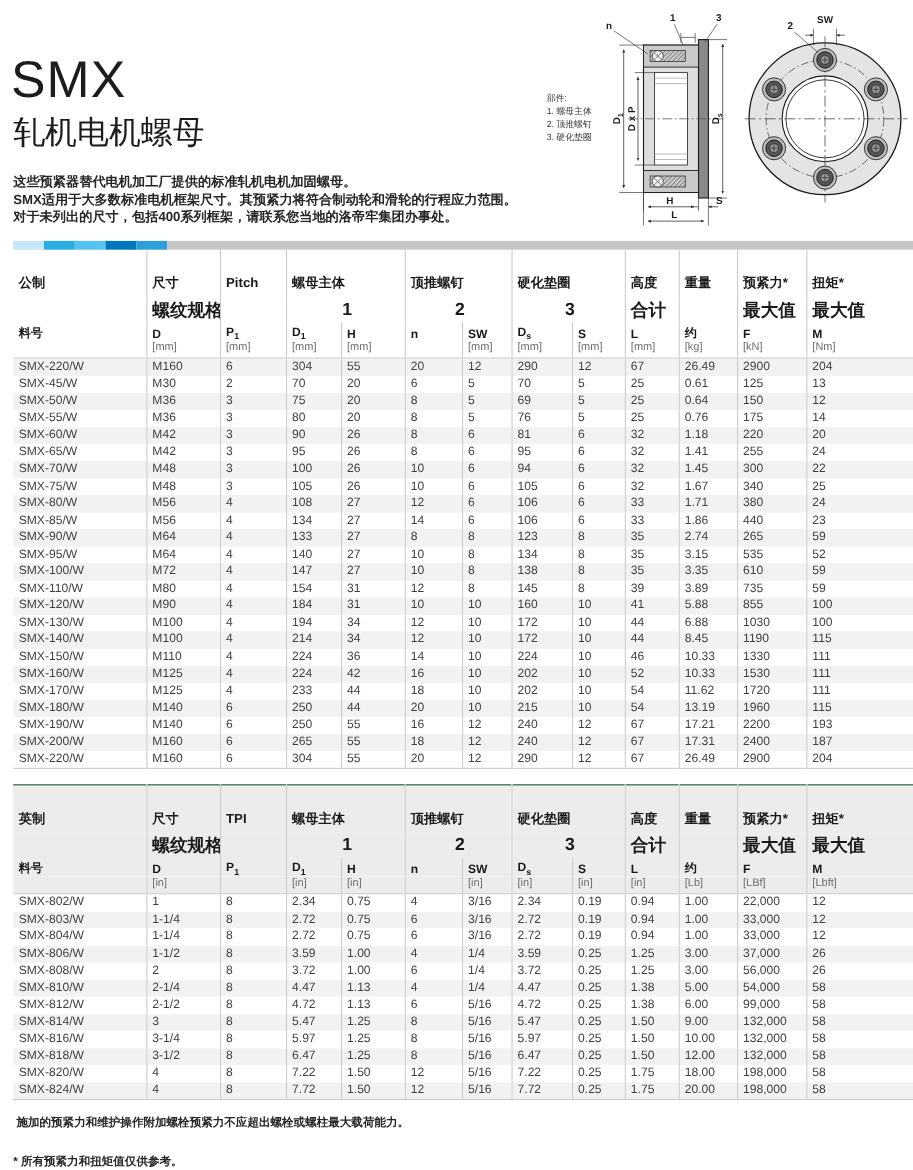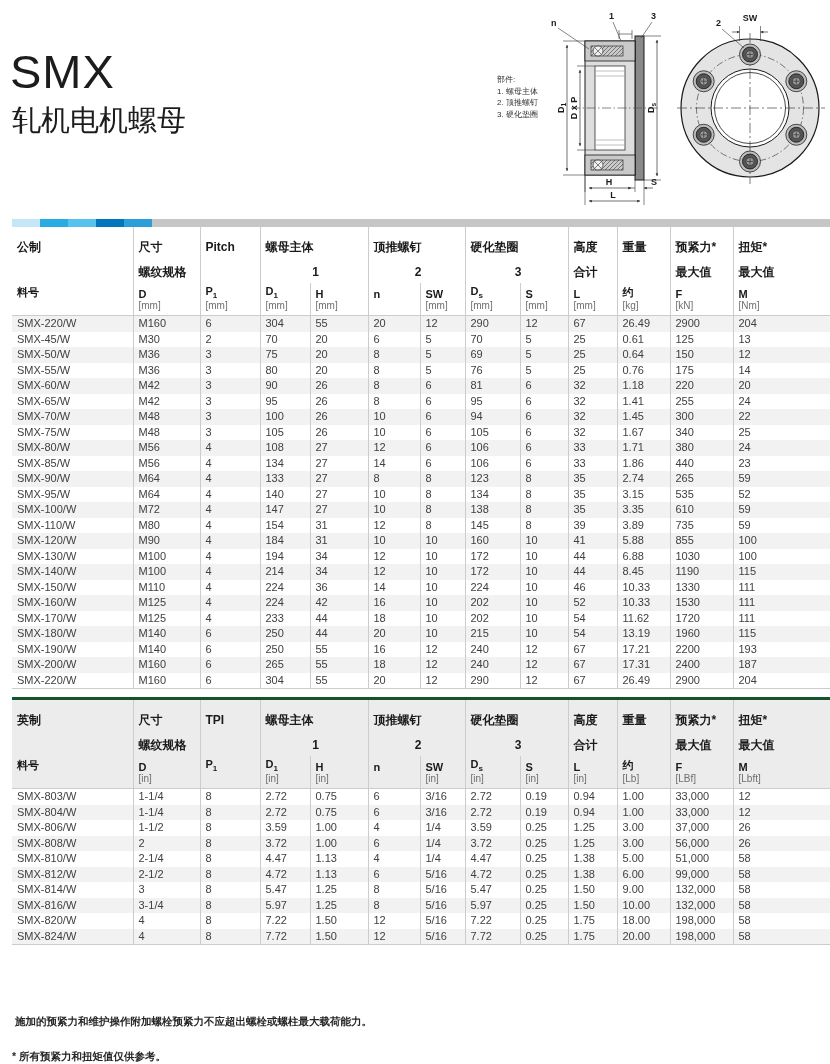"部件:" .drawing-legend { top: 74px -> 84px }
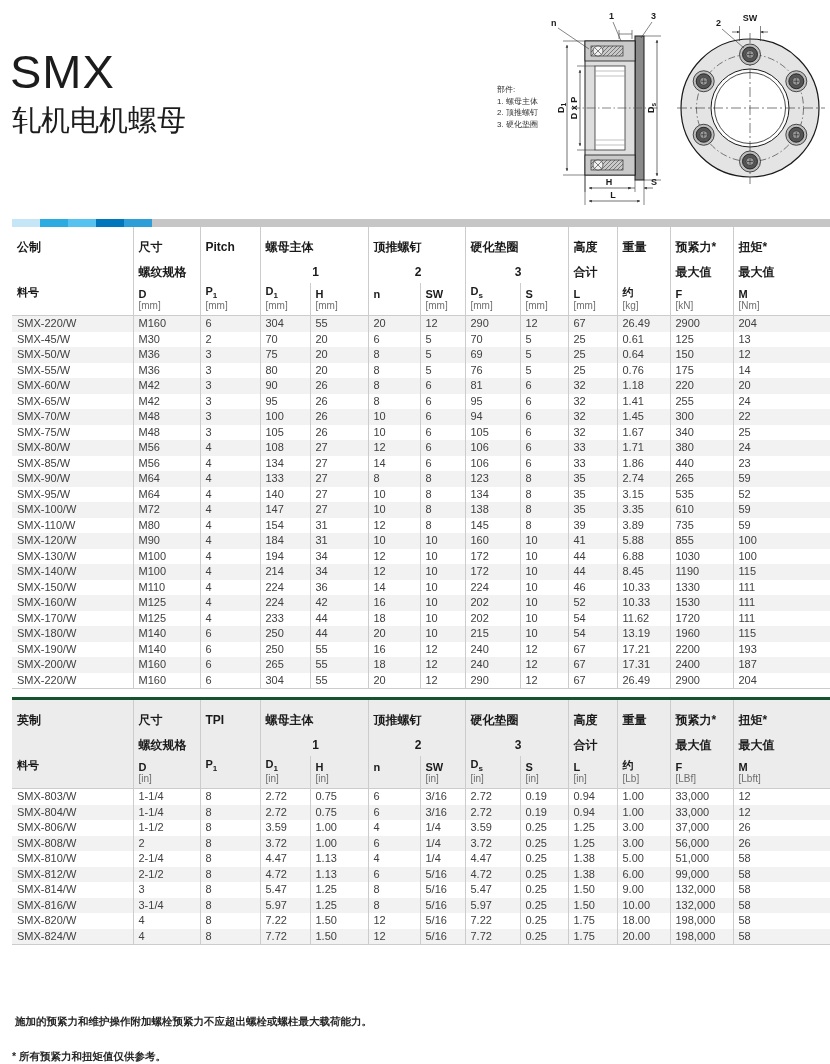"这些预紧器替代电机加工厂提供的标准轧机电机加固螺母。" div.description { html: none -> <div> <div>这些预紧器替代电机加工厂提供的标准轧机电机加固螺母。</div> <div>SMX适用于大多数标准电机框架尺寸。其预紧力将符合制动轮和滑轮的行程应力范围。</div> <div>对于未列出的尺寸，包括400系列框架，请联系您当地的洛帝牢集团办事处。</div> </div> }
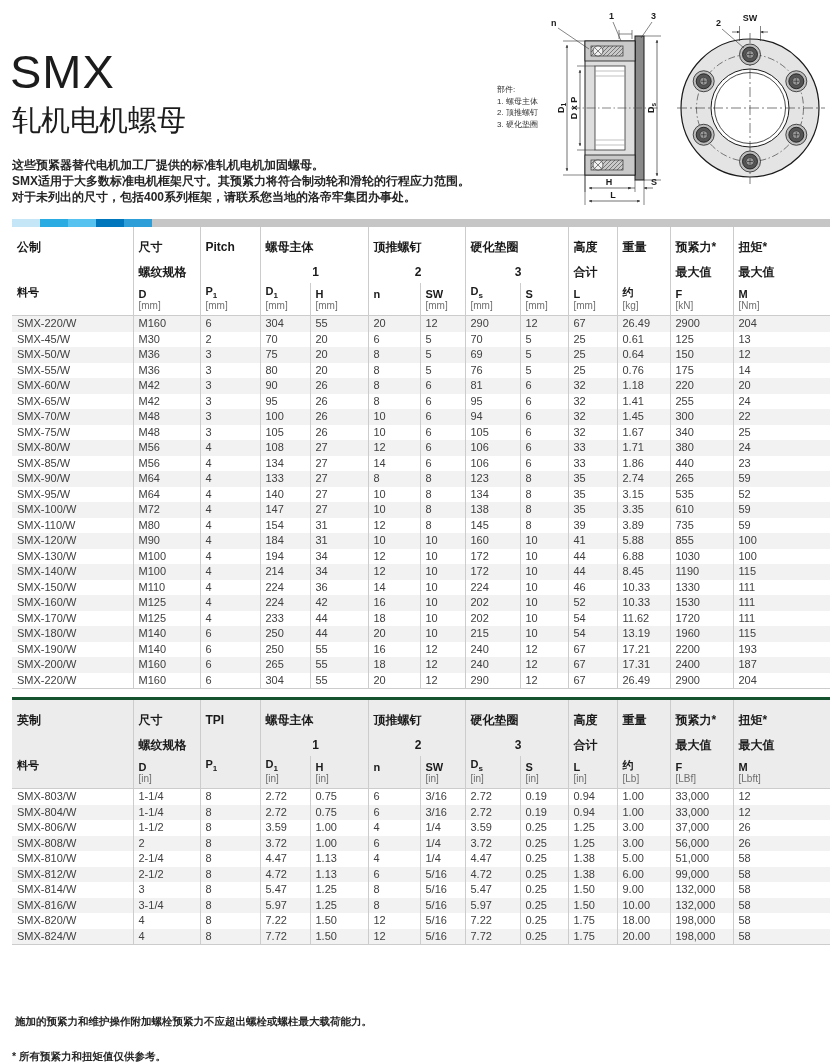"公制" tr.h-group th { padding-top: 6px -> 16px }
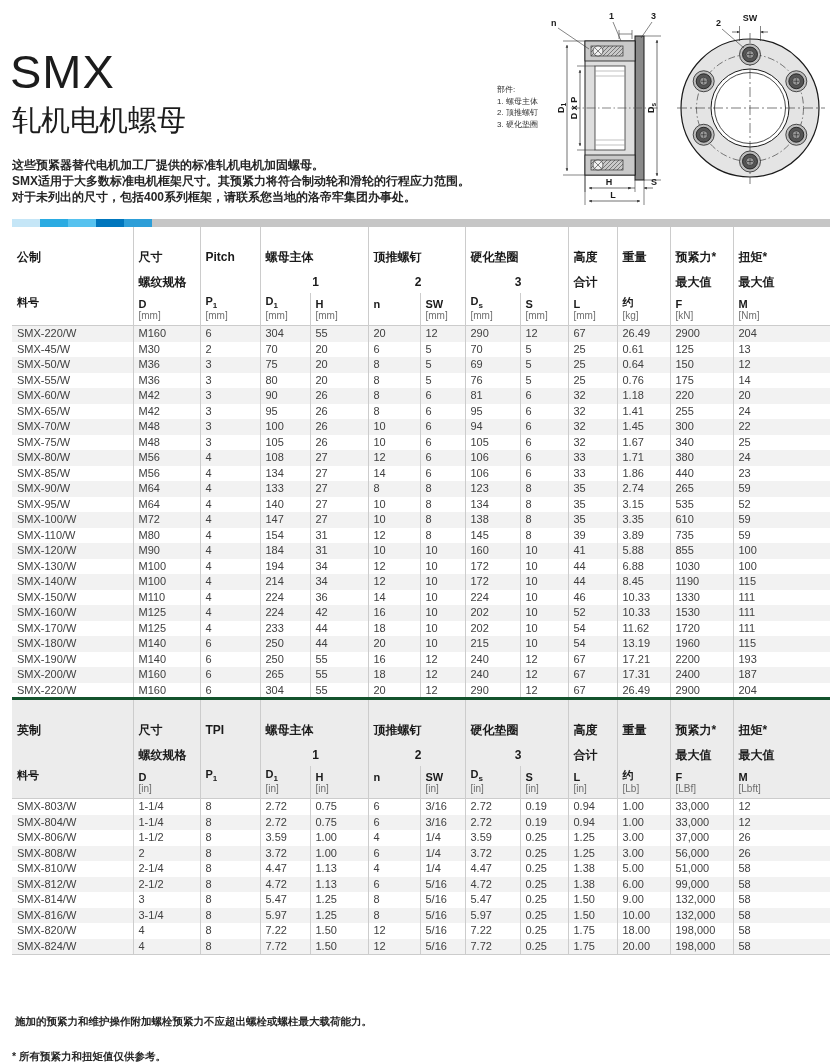"螺纹规格" tr.h-group2 th { font-size: 12px -> 16px }
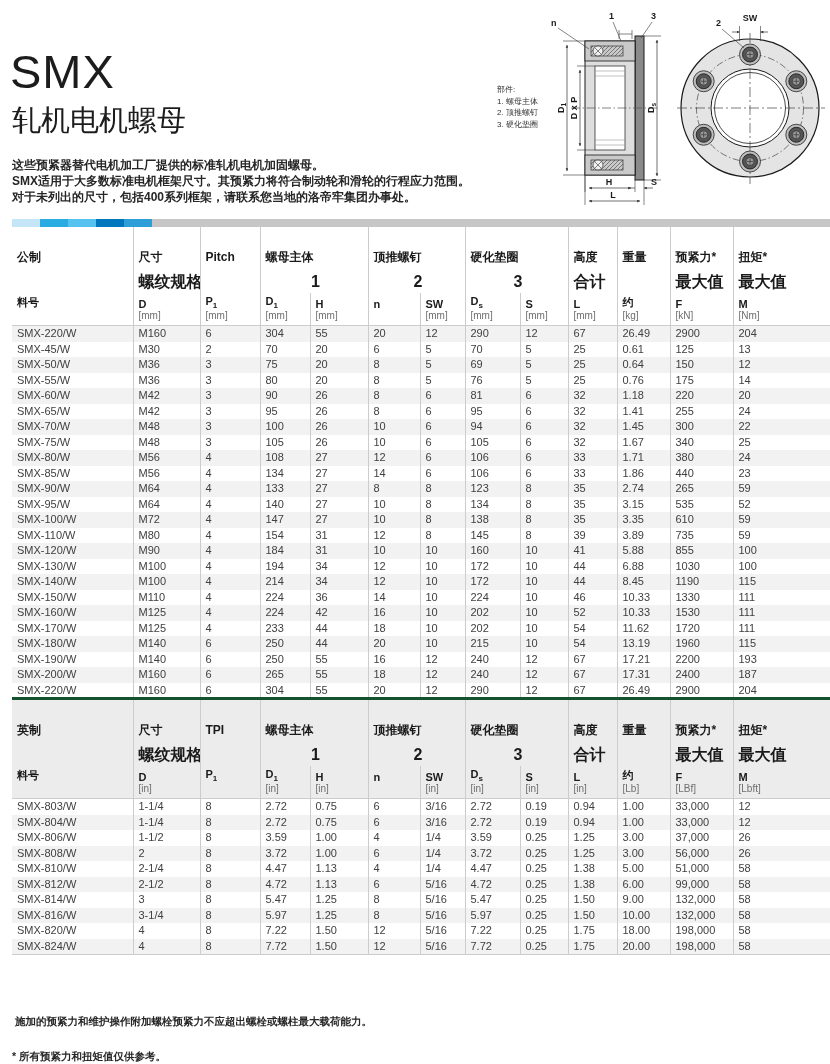"英制" #imperial-table { border-top: 3px solid #14532d -> 1px solid #14532d; top: 697px -> 713px }
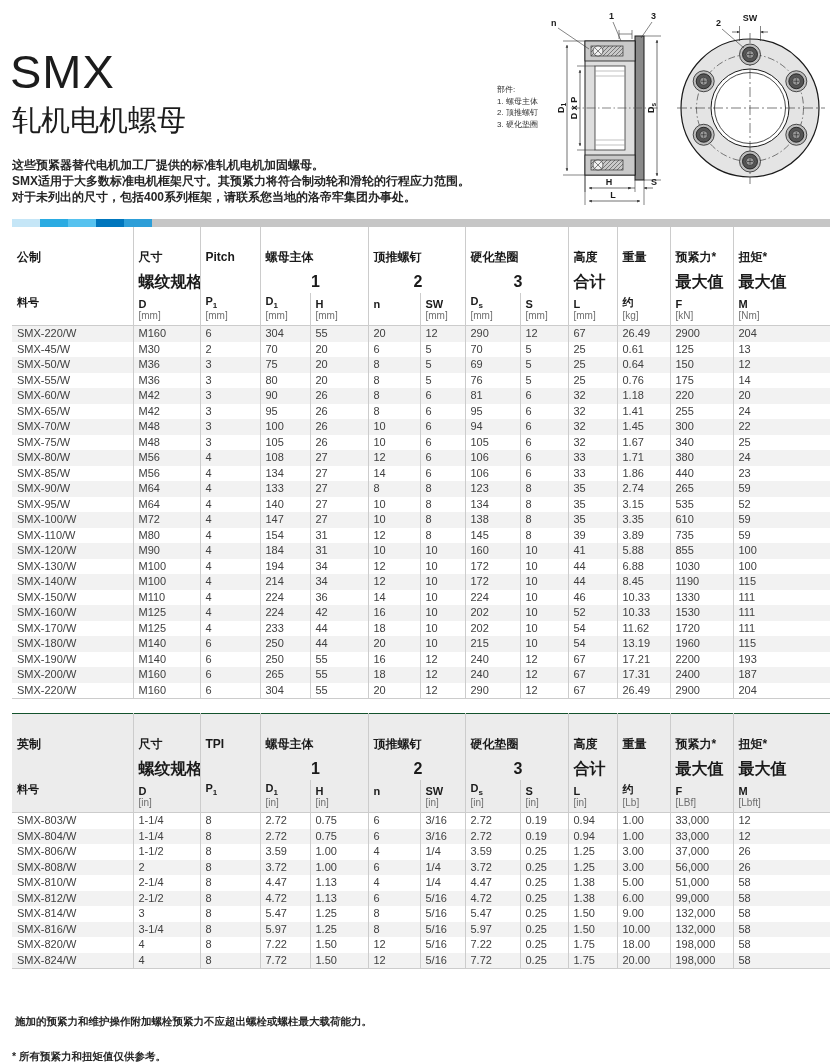"SMX-802/W" tr { html: none -> <tr> <td>SMX-802/W</td> <td>1</td> <td>8</td> <td>2.34</td> <td>0.75</td> <td>4</td> <td>3/16</td> <td>2.34</td> <td>0.19</td> <td>0.94</td> <td>1.00</td> <td>22,000</td> <td>12</td> </tr> }
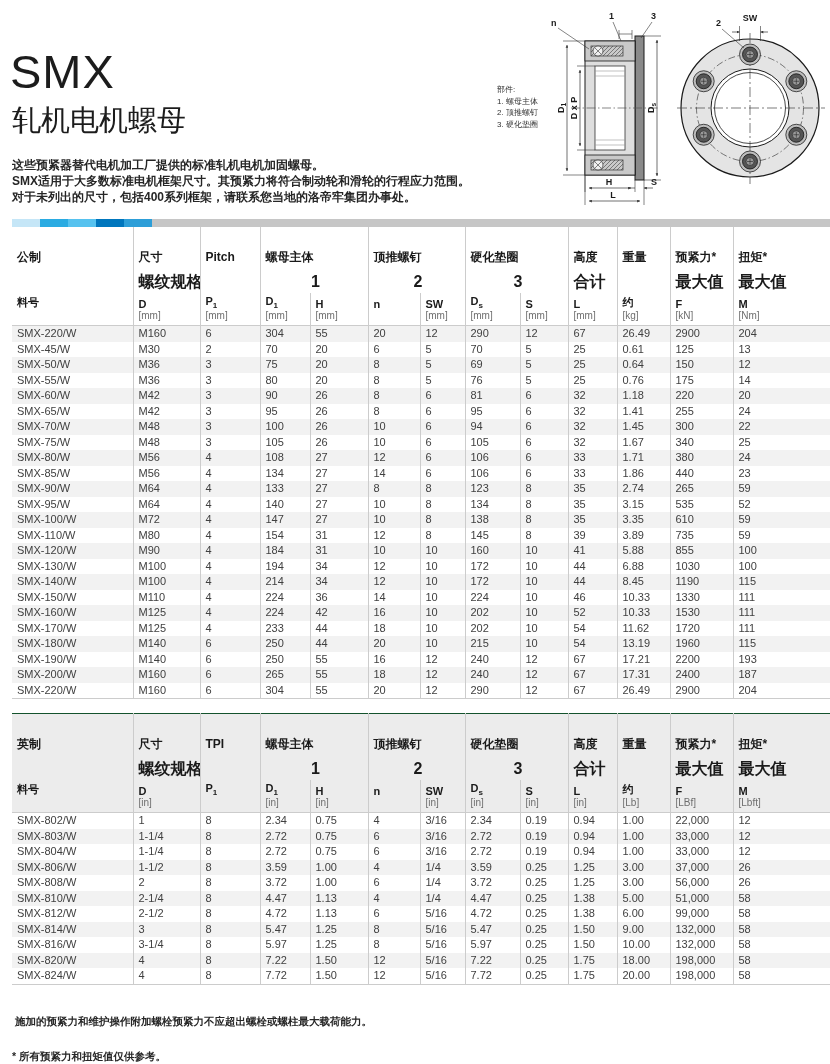"51,000" td { text: 51,000 -> 54,000 }
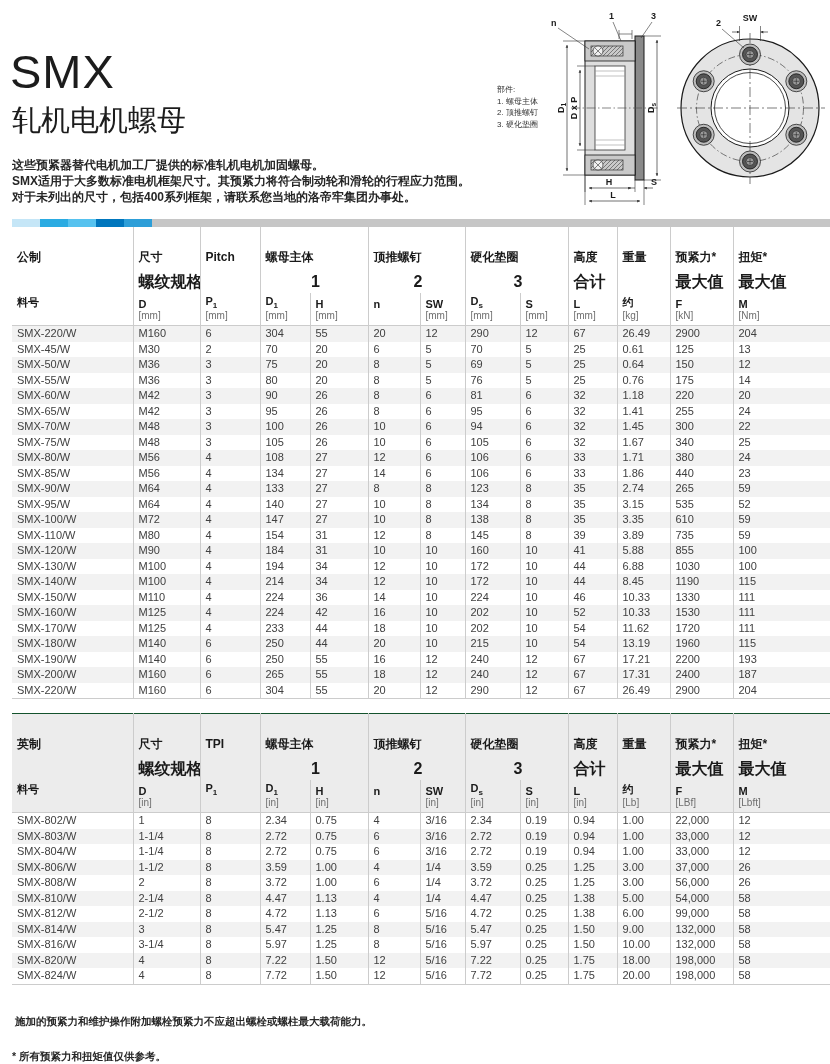"SMX-818/W" tr { html: none -> <tr> <td>SMX-818/W</td> <td>3-1/2</td> <td>8</td> <td>6.47</td> <td>1.25</td> <td>8</td> <td>5/16</td> <td>6.47</td> <td>0.25</td> <td>1.50</td> <td>12.00</td> <td>132,000</td> <td>58</td> </tr> }
